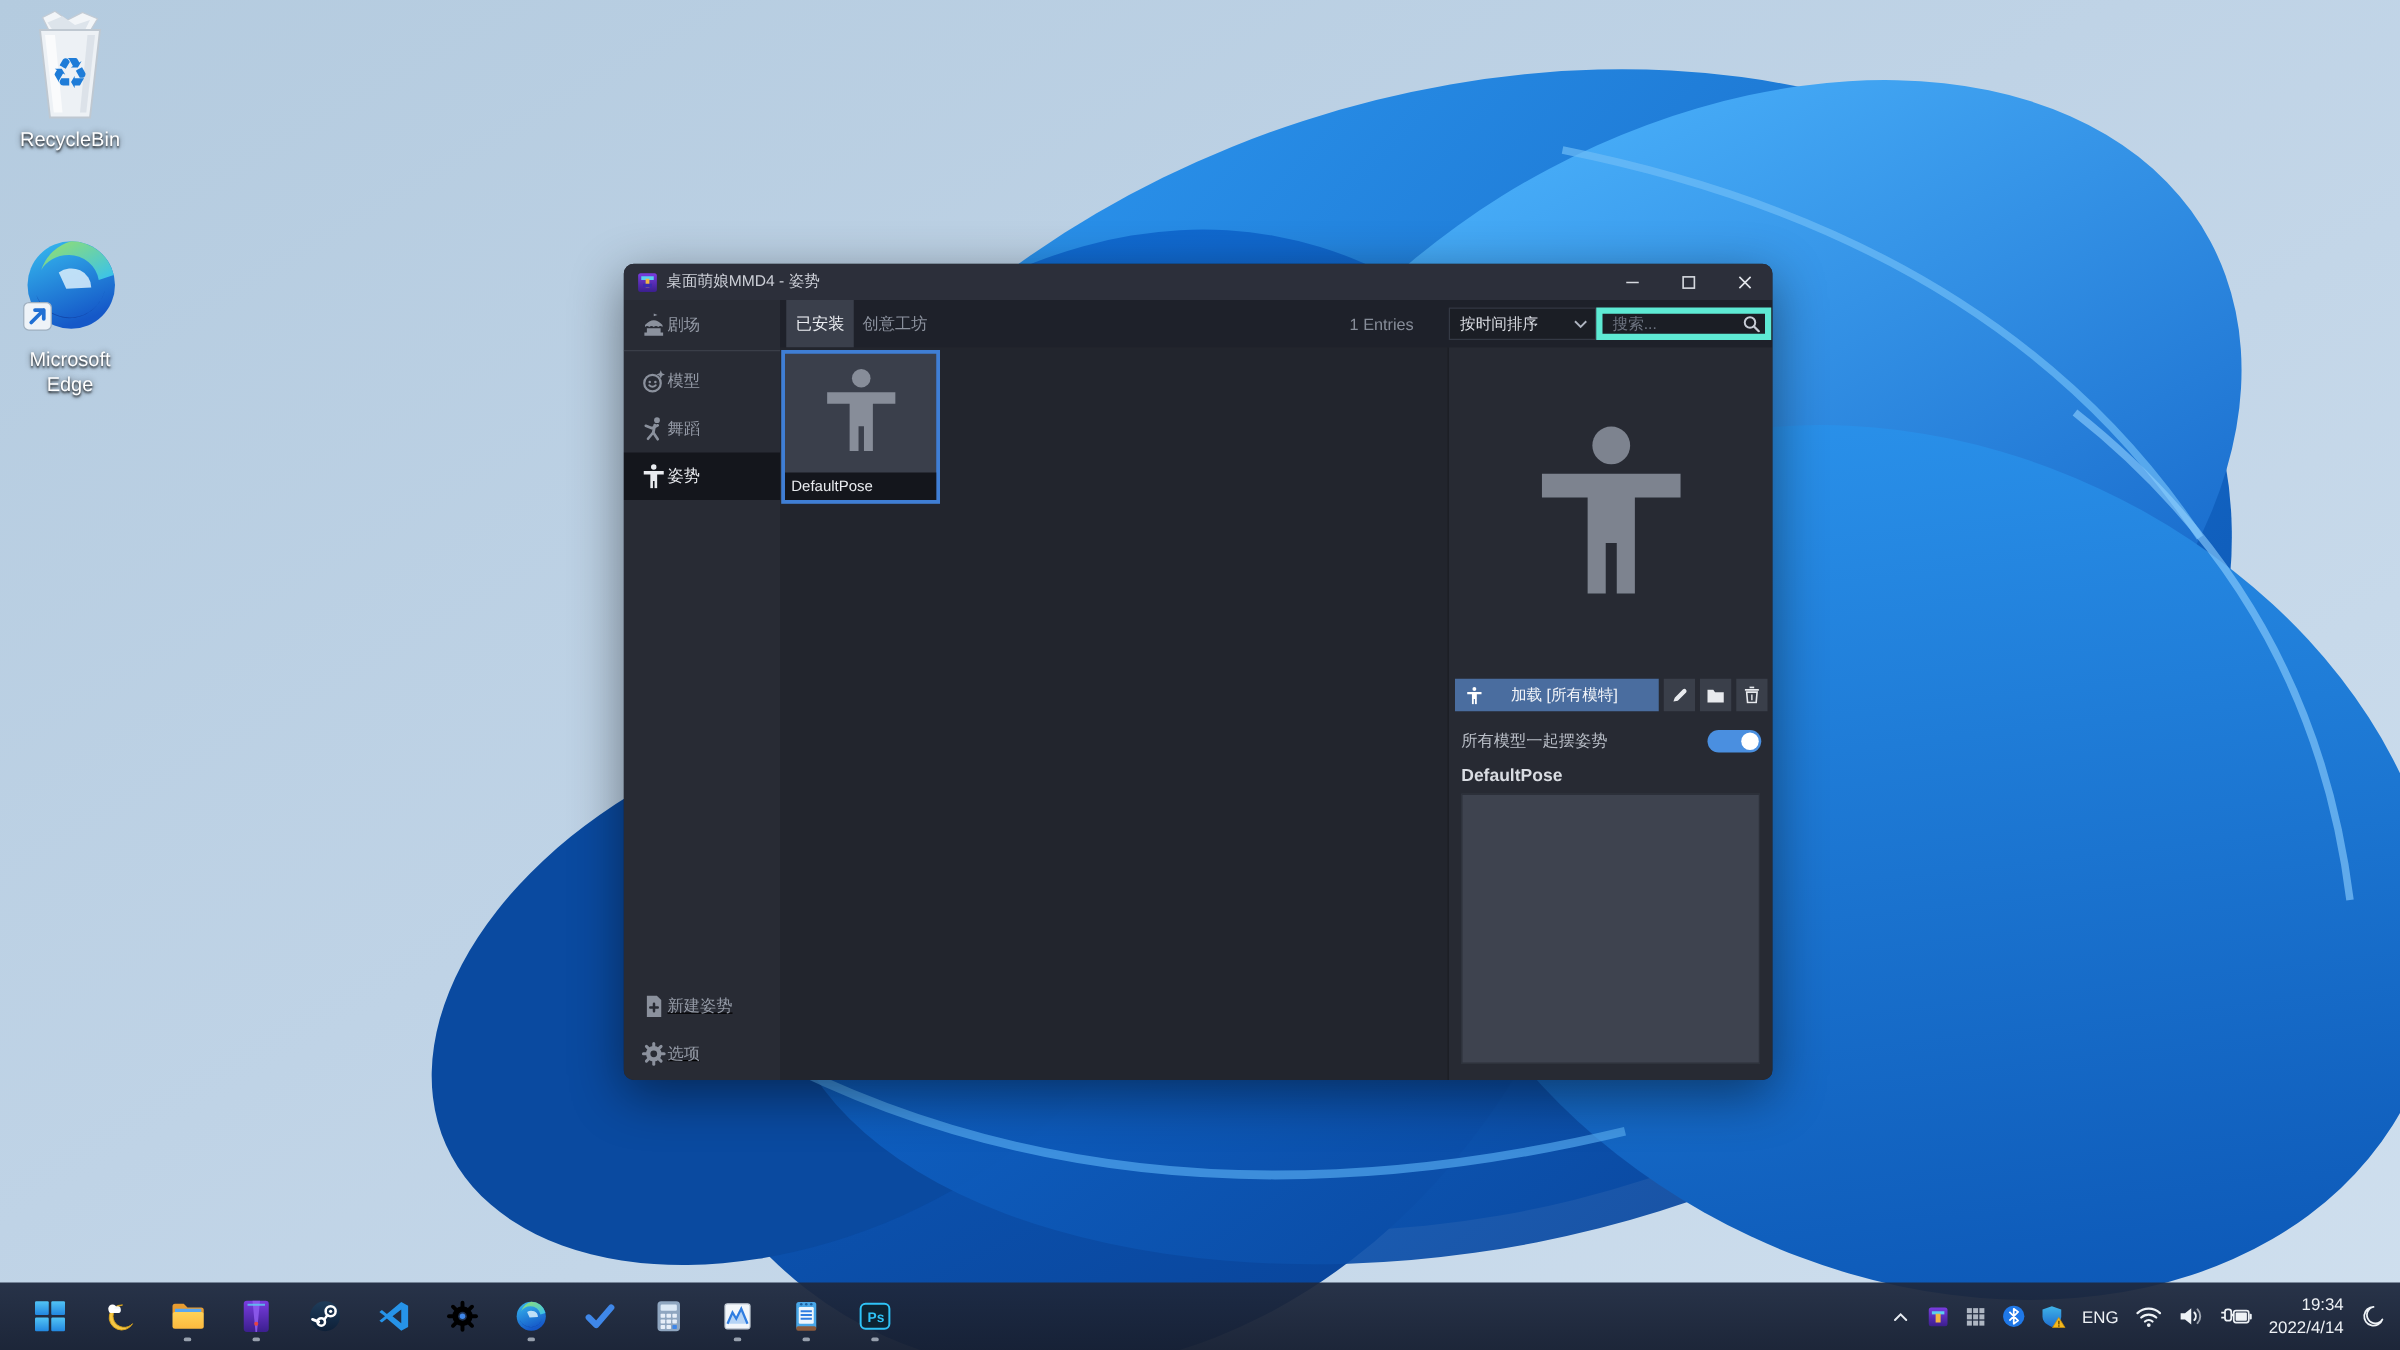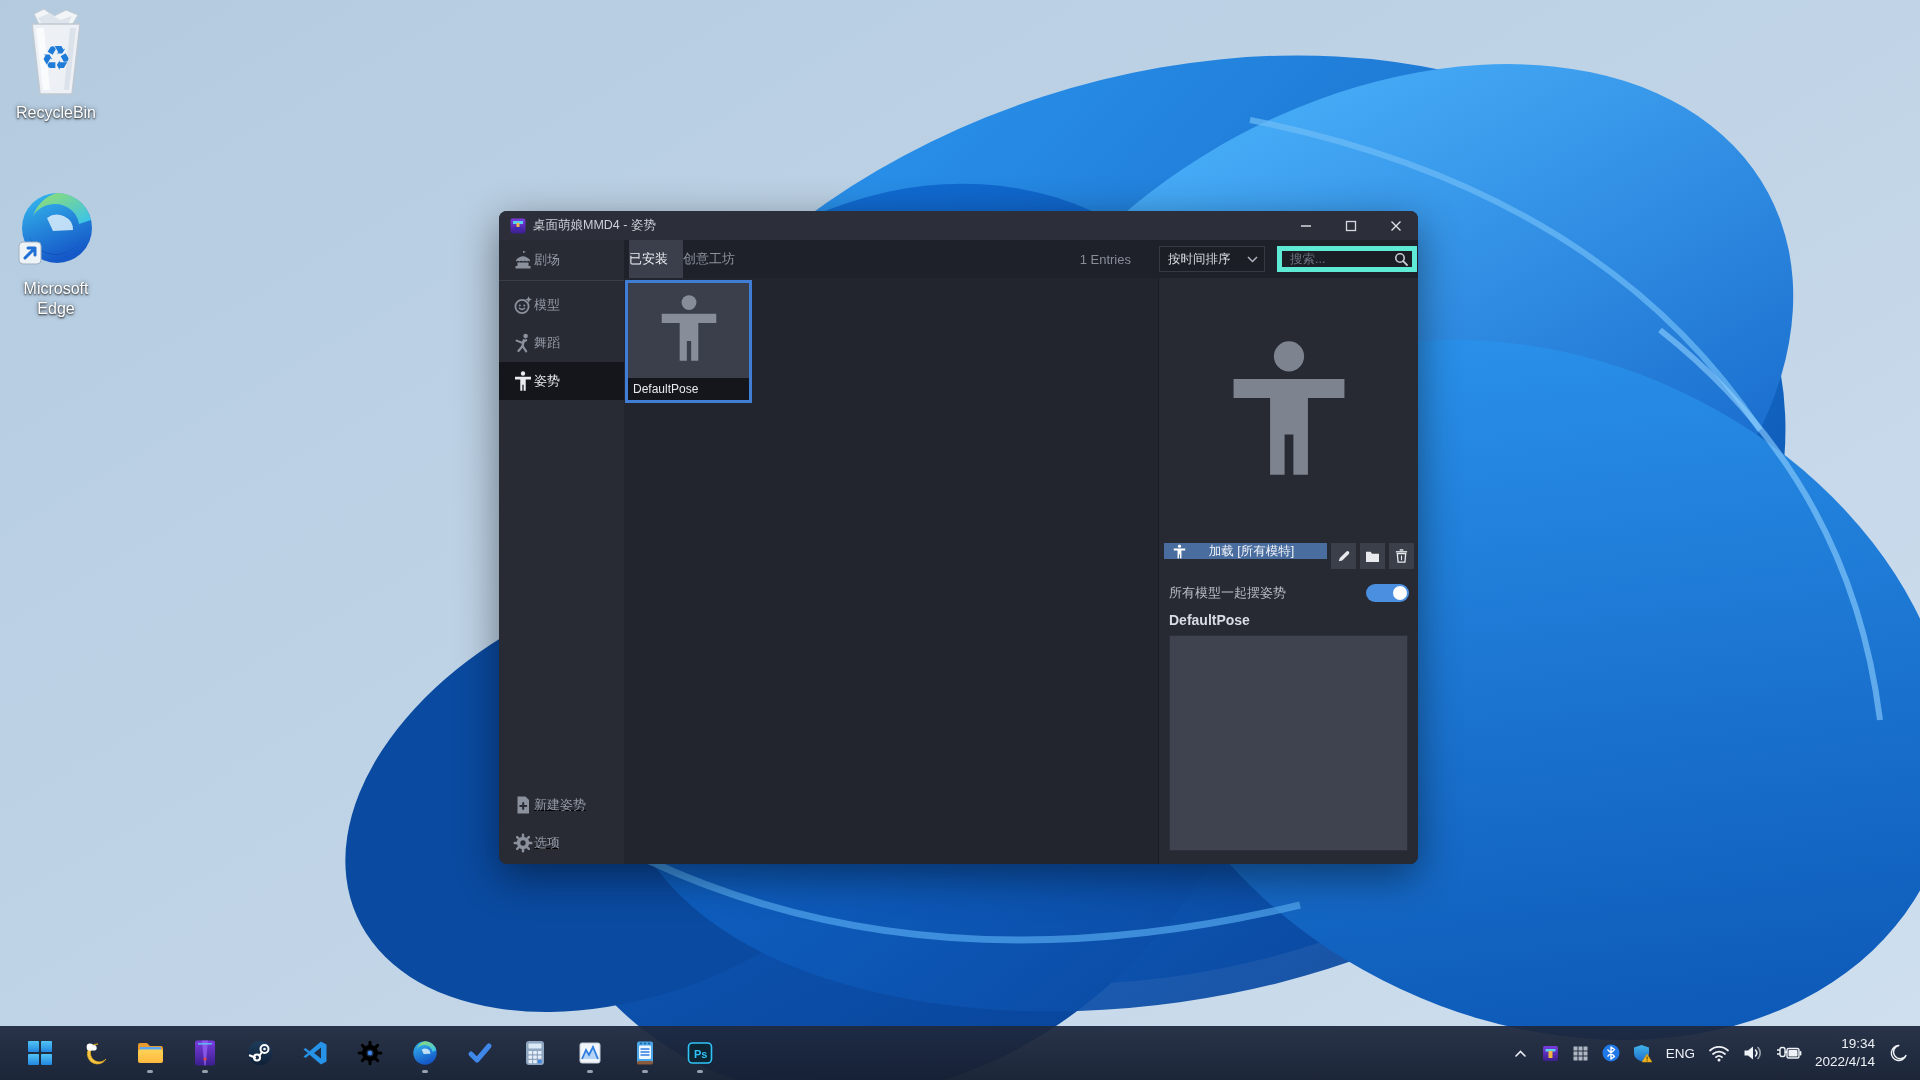"已安装" .tab { justify-content: flex-start -> center }
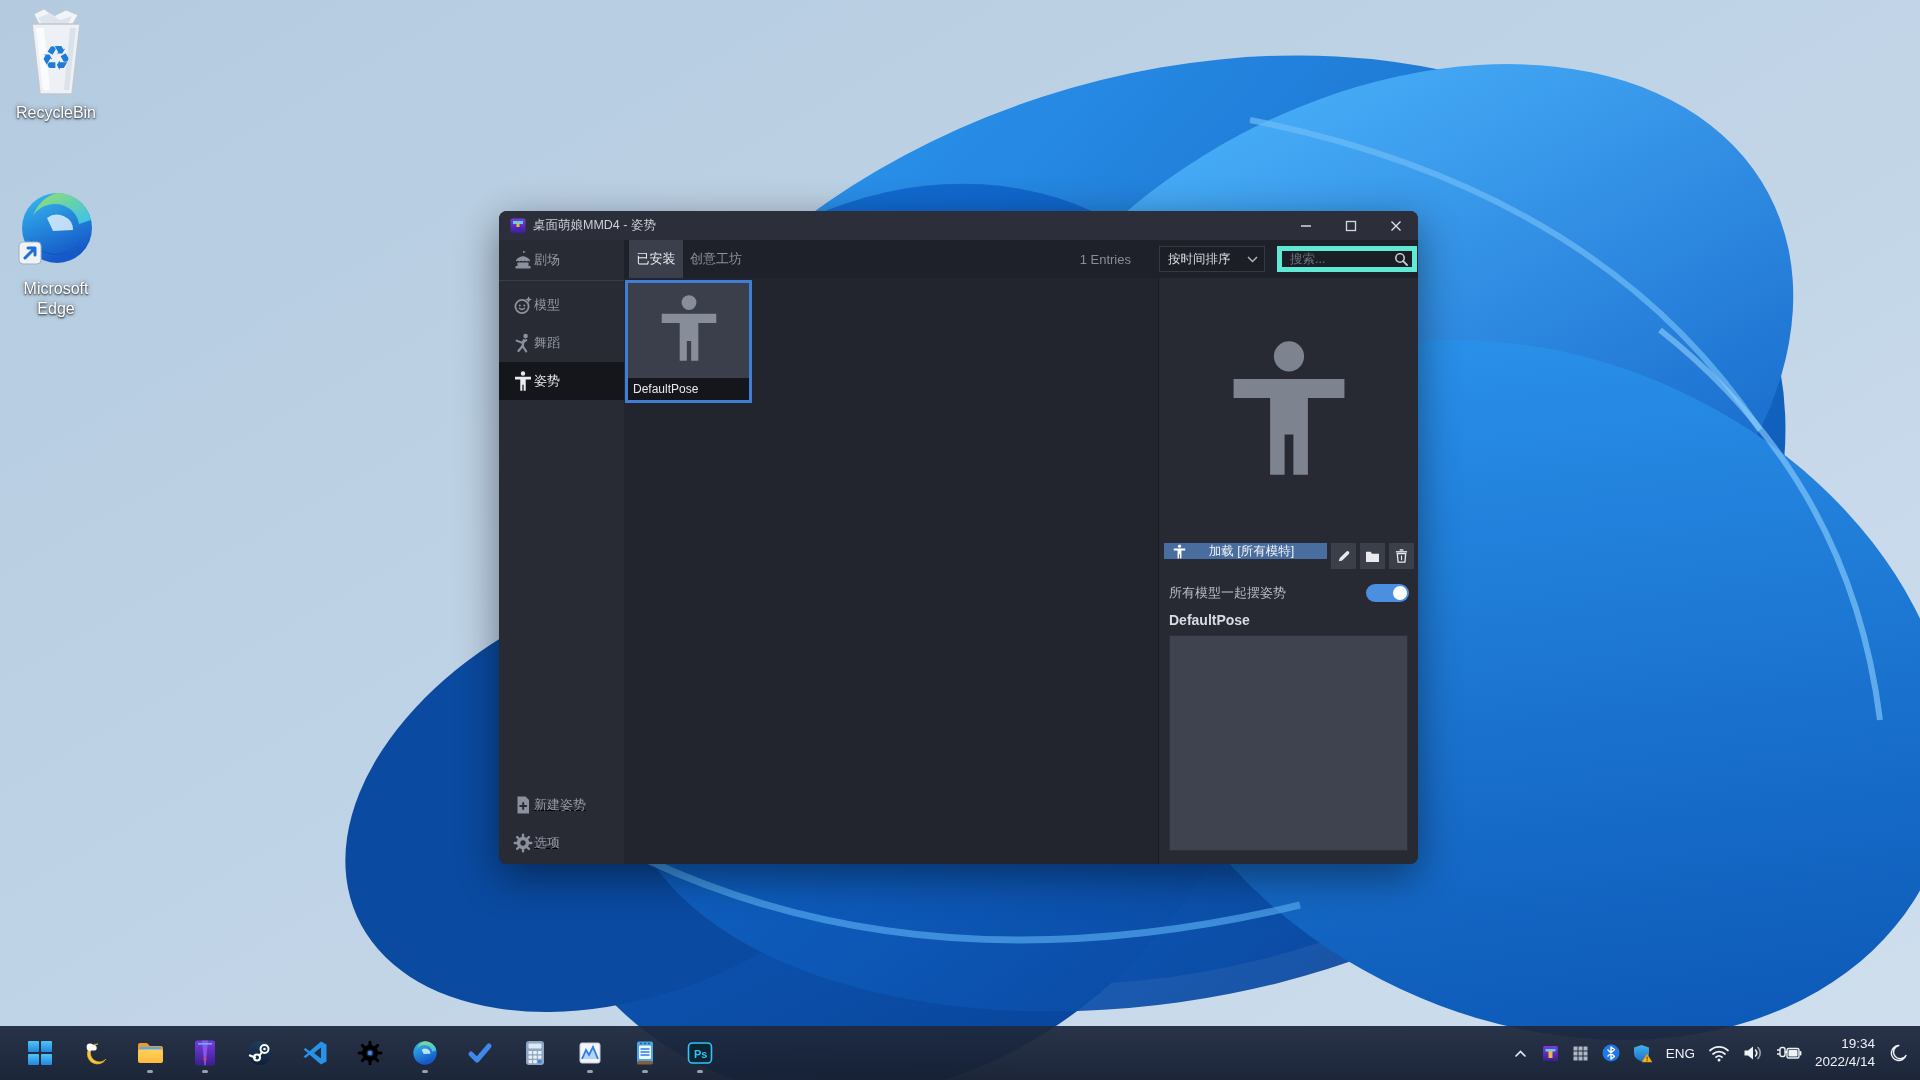"按时间排序" #sort-dropdown { width: 106px -> 118px }
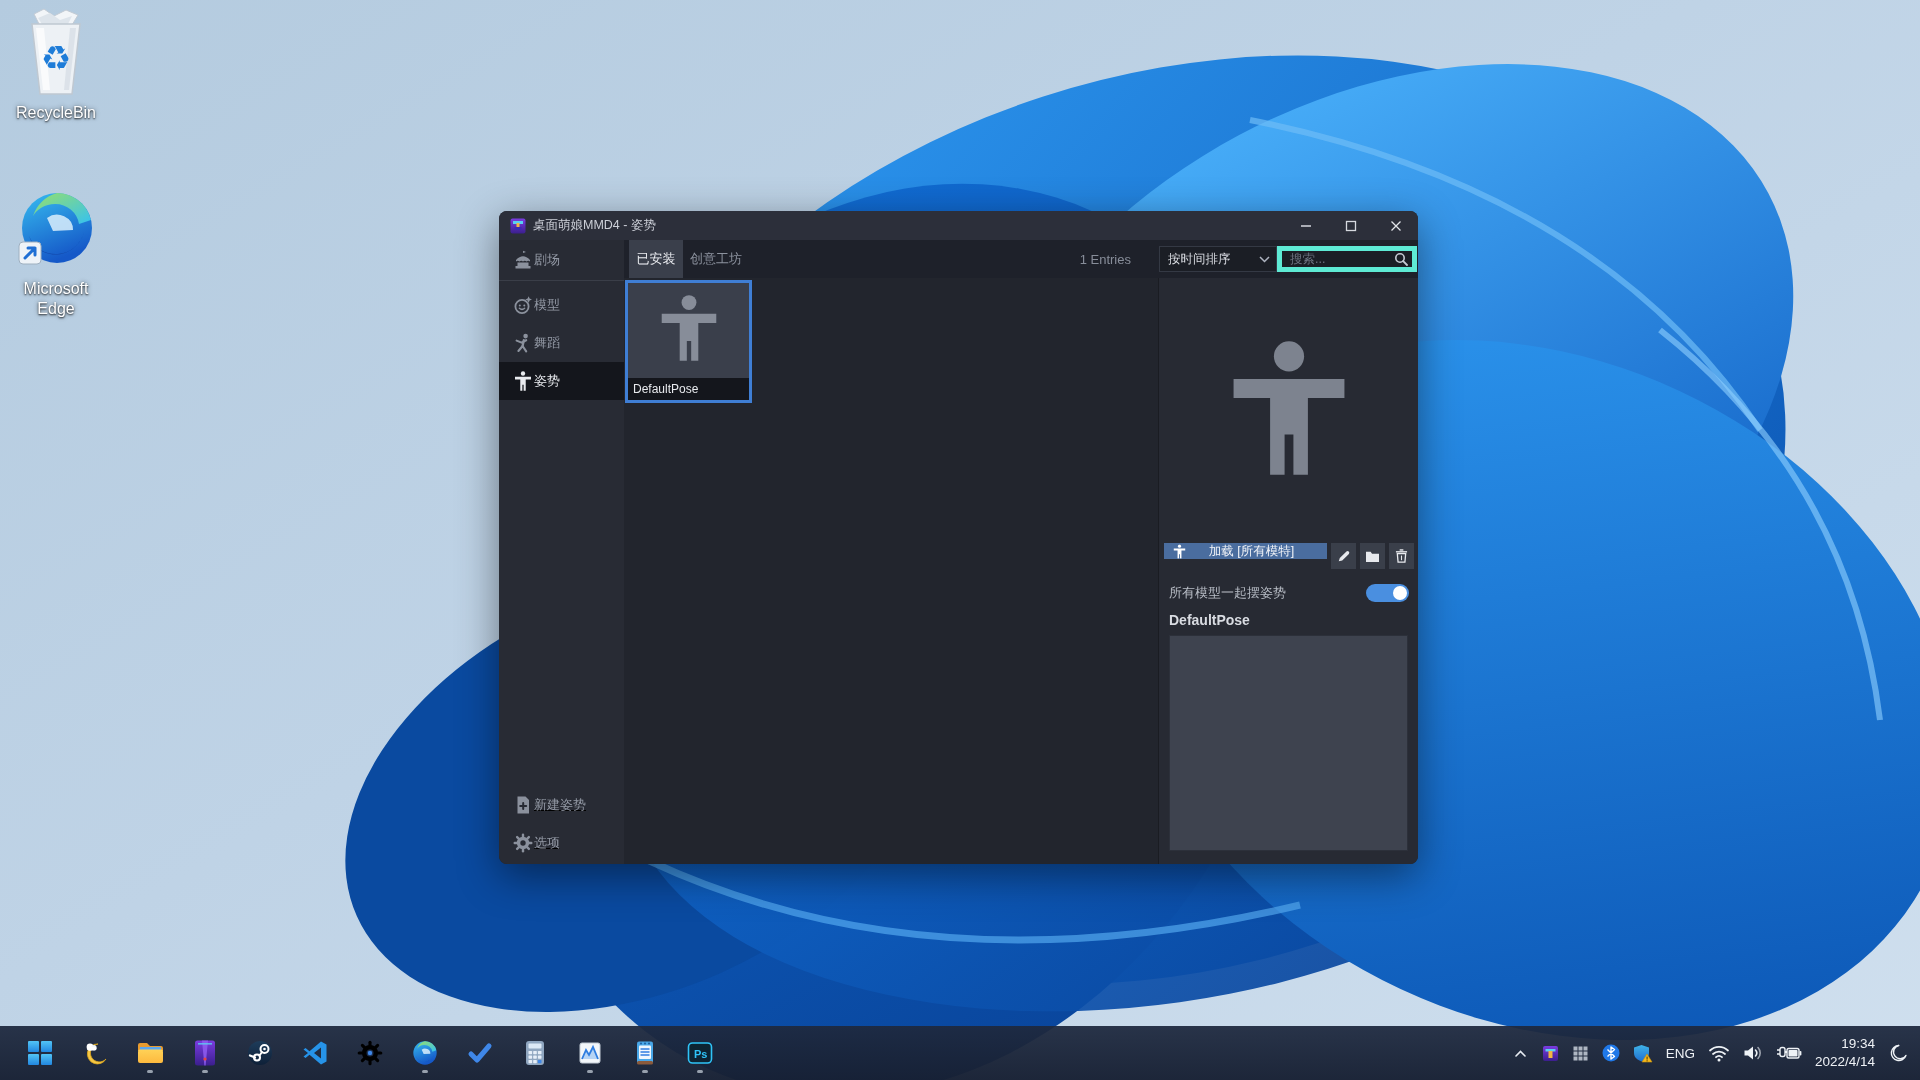"加载 [所有模特]" #load-button { height: 16px -> 26px }
